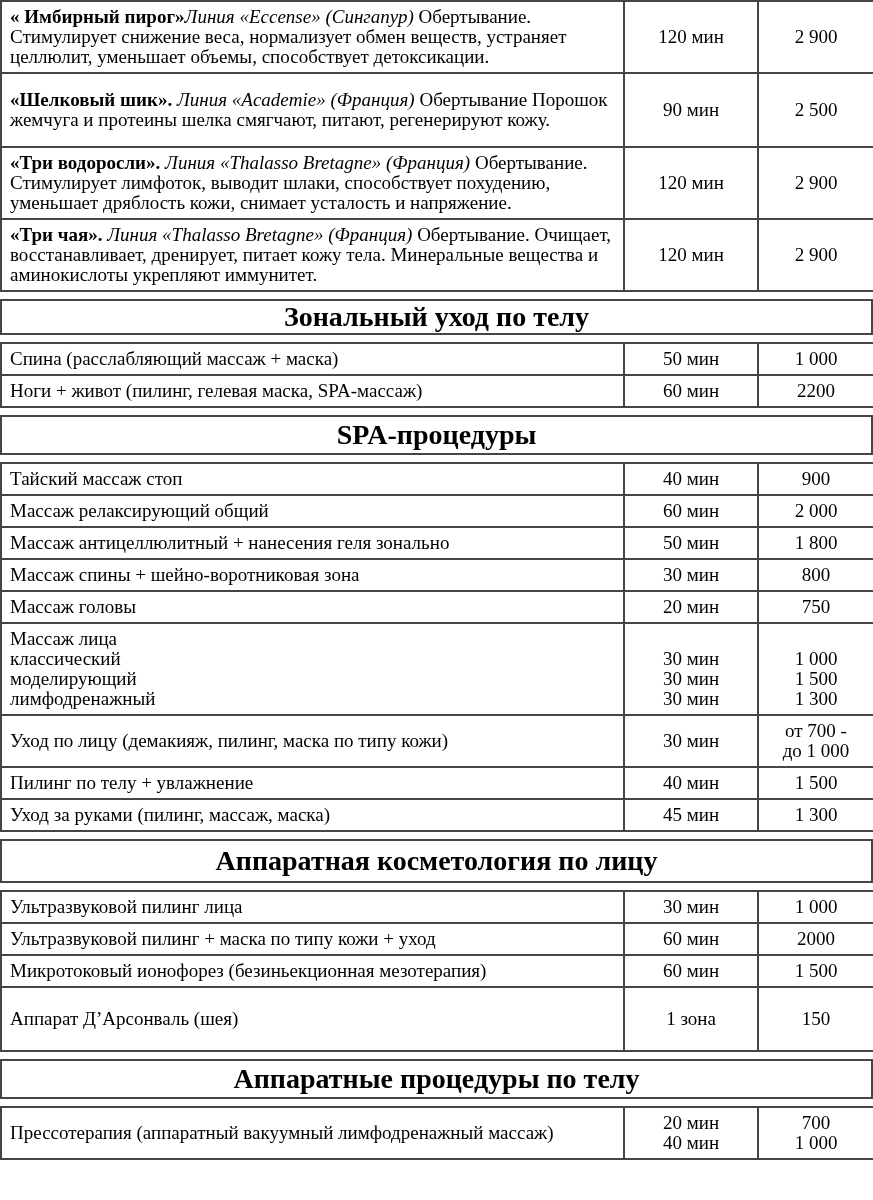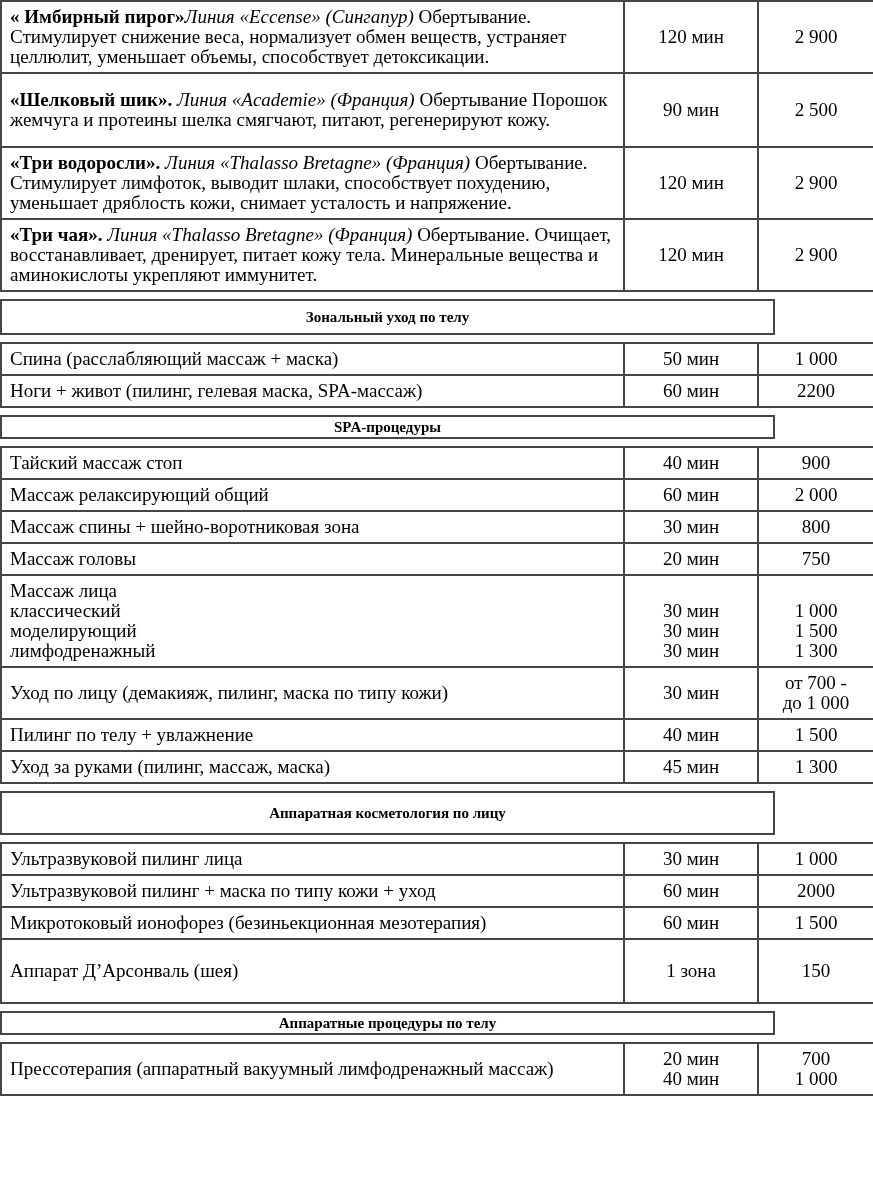"Зональный уход по телу" .section-band { font-size: 15px -> 28px; width: 775px -> 873px }
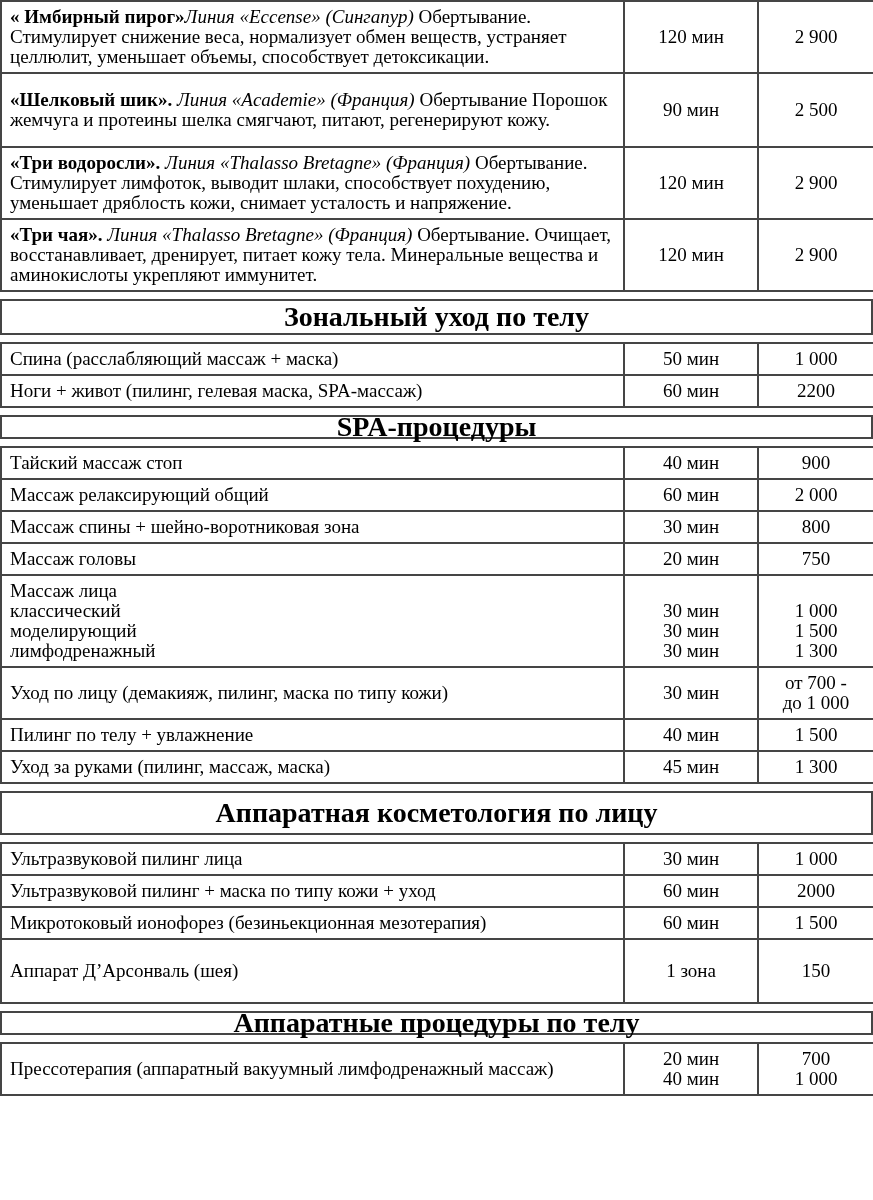"SPA-процедуры" .section-band.pad-md { padding: 0 4px -> 8px 4px }
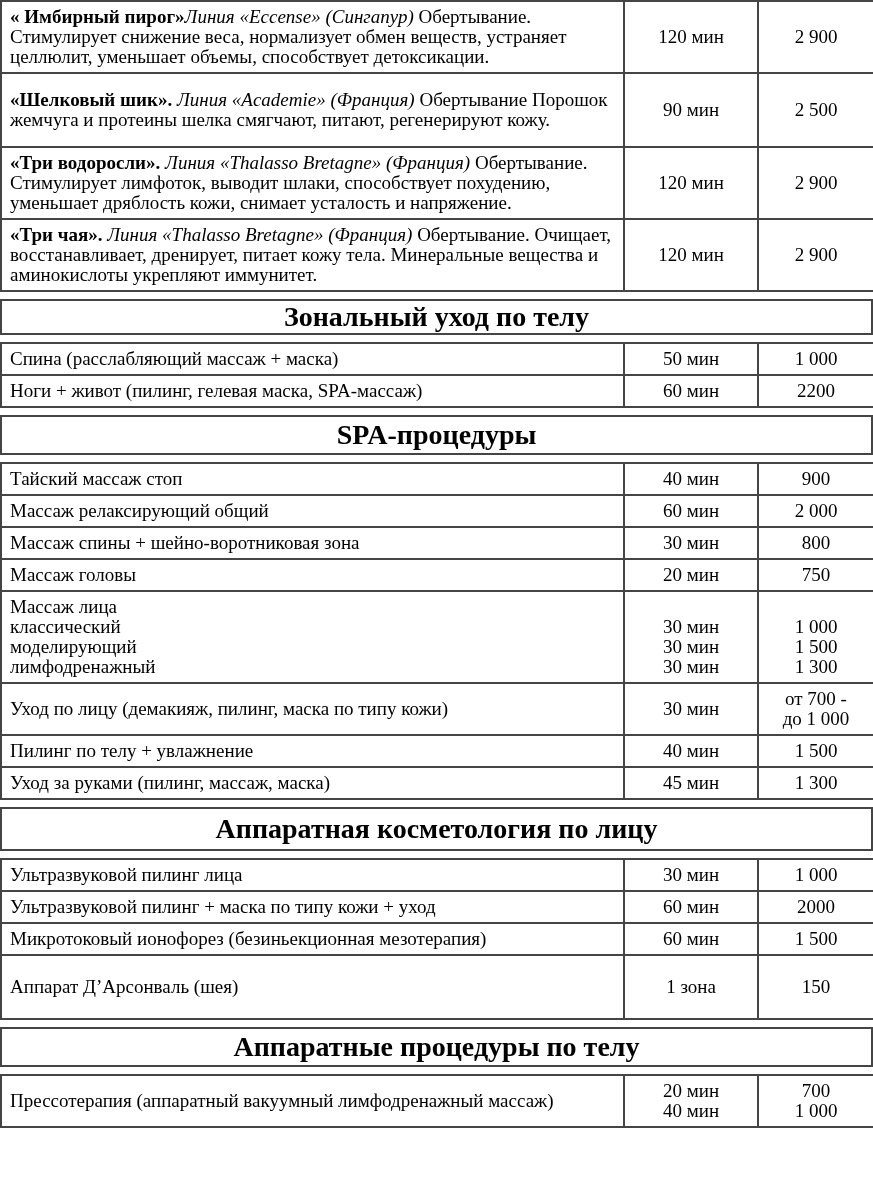"Массаж антицеллюлитный + нанесения геля" tr { html: none -> <tr> <td>Массаж антицеллюлитный + нанесения геля зонально</td> <td>50 мин</td> <td>1 800</td> </tr> }
